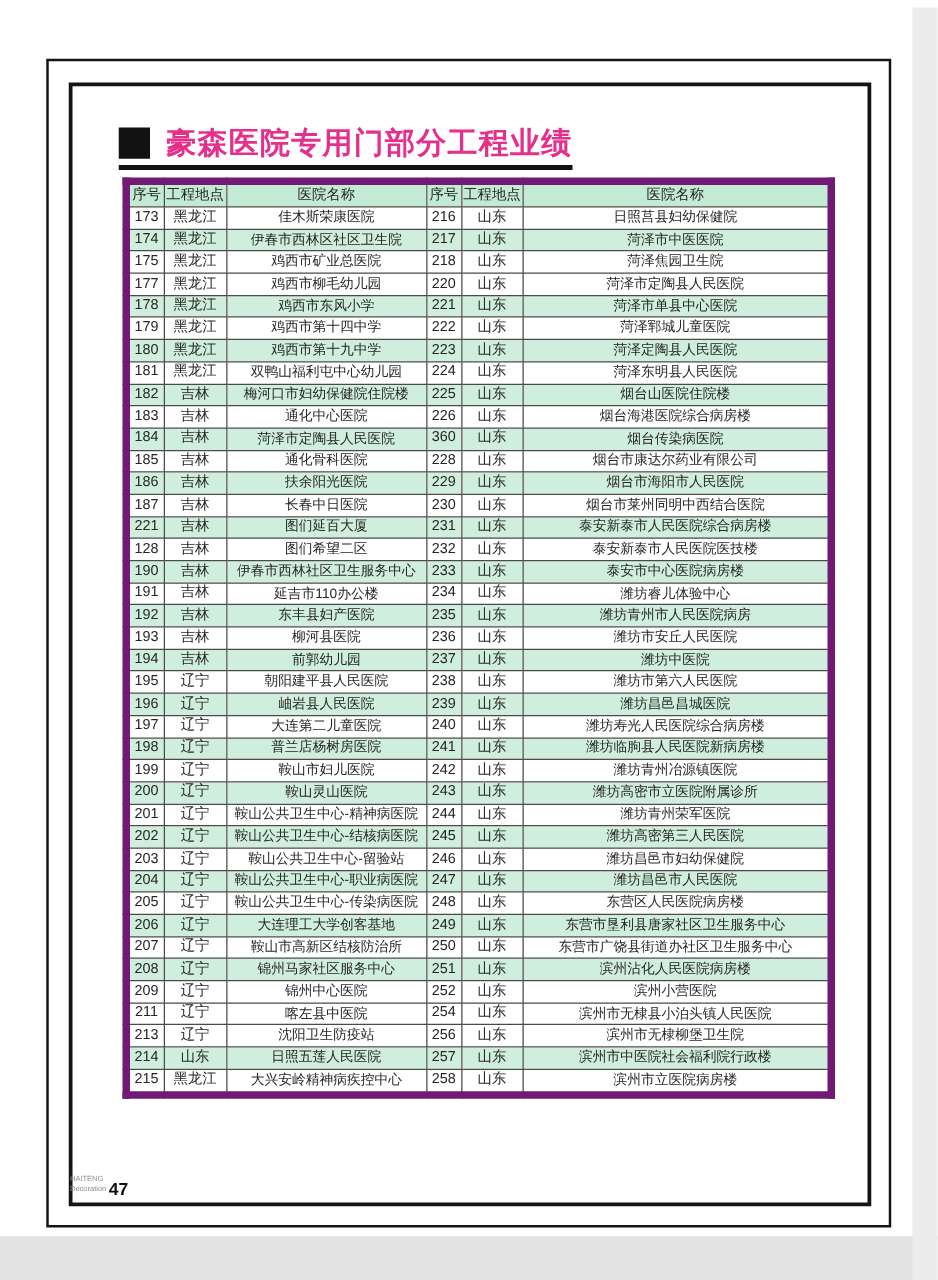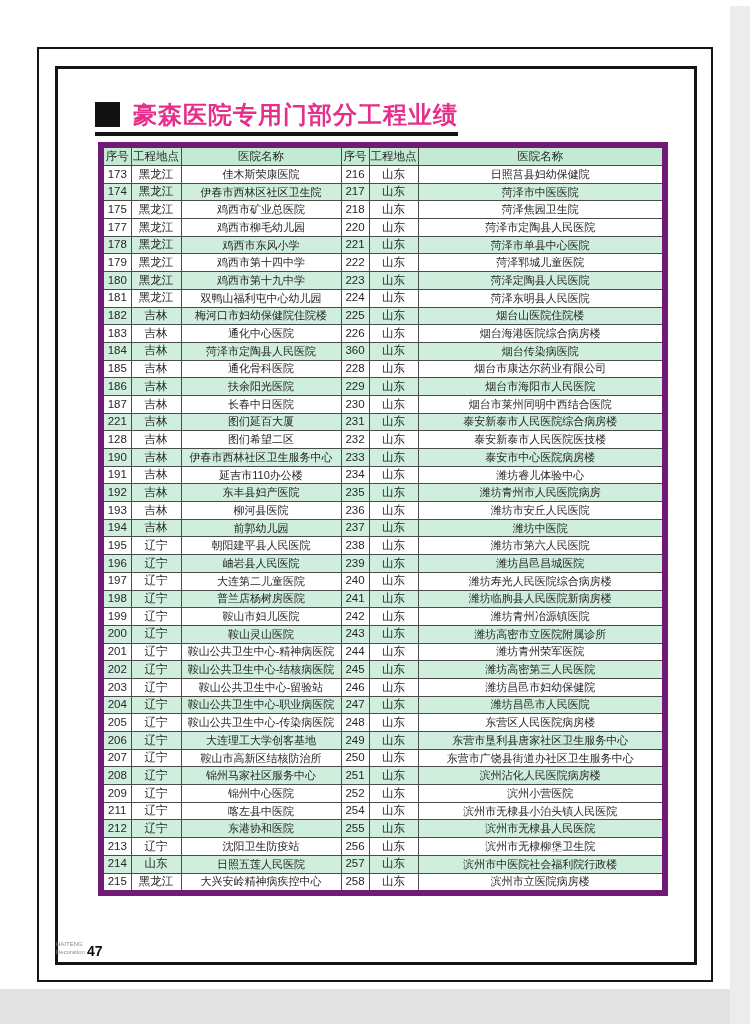"212" tr.stripe { html: <tr> <td>212</td> <td>辽宁</td> <td>东港协和医院</td> <td>255</td> <td>山东</td> <td>滨州市无棣县人民医院</td> </tr> -> none }
